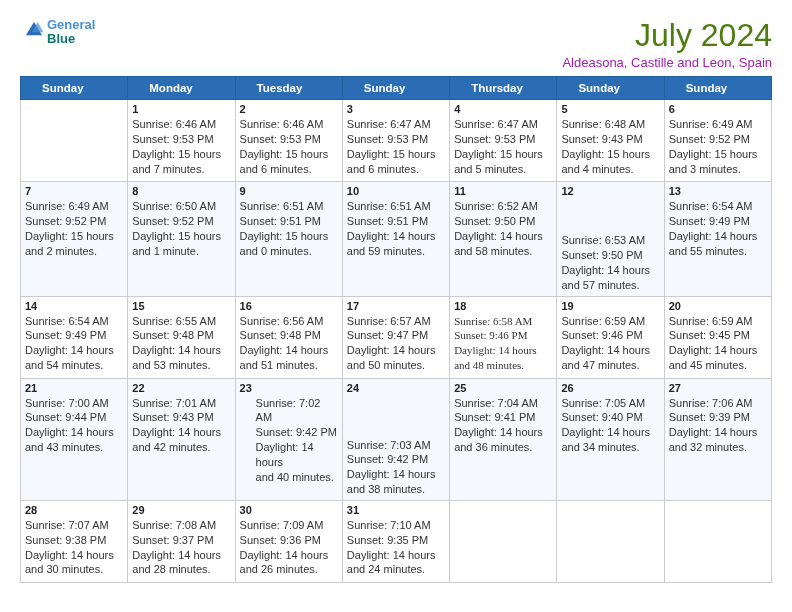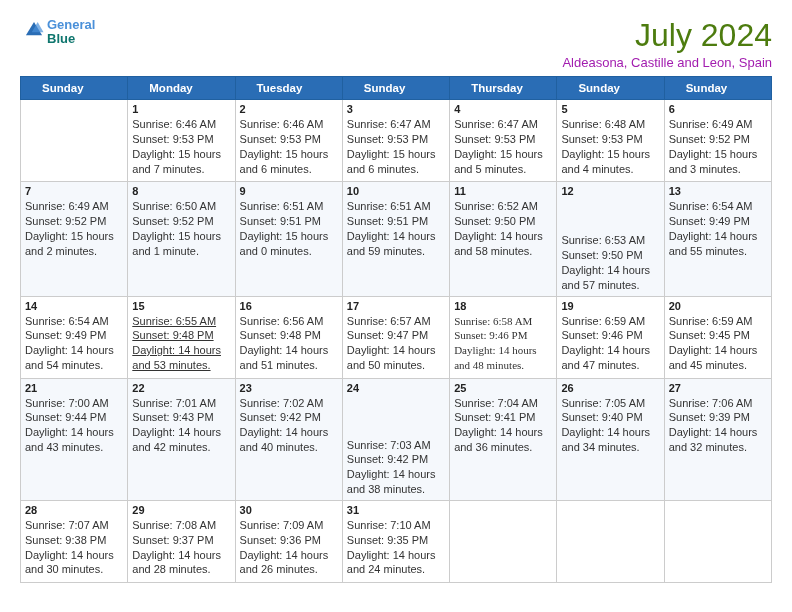"Sunrise: 6:48 AM" div.day-info { text: 9:53 -> 9:43 }
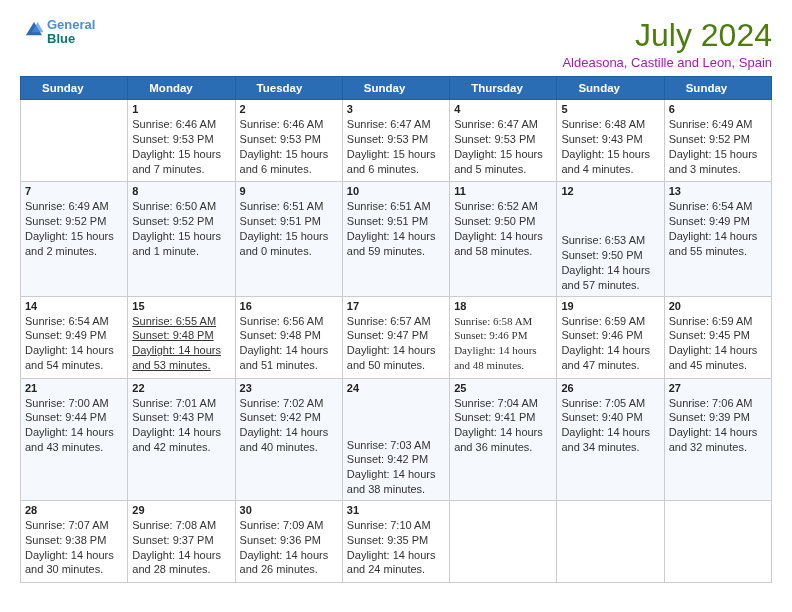"Sunrise: 6:55 AM" div.day-info { text-decoration: underline -> none }
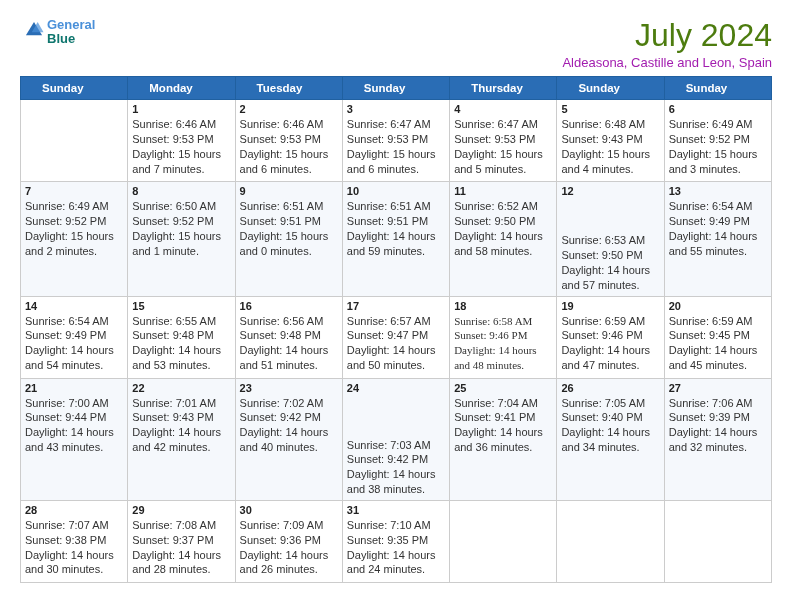"Sunrise: 7:02 AM" div.day-info { margin-left: none -> 16px }
